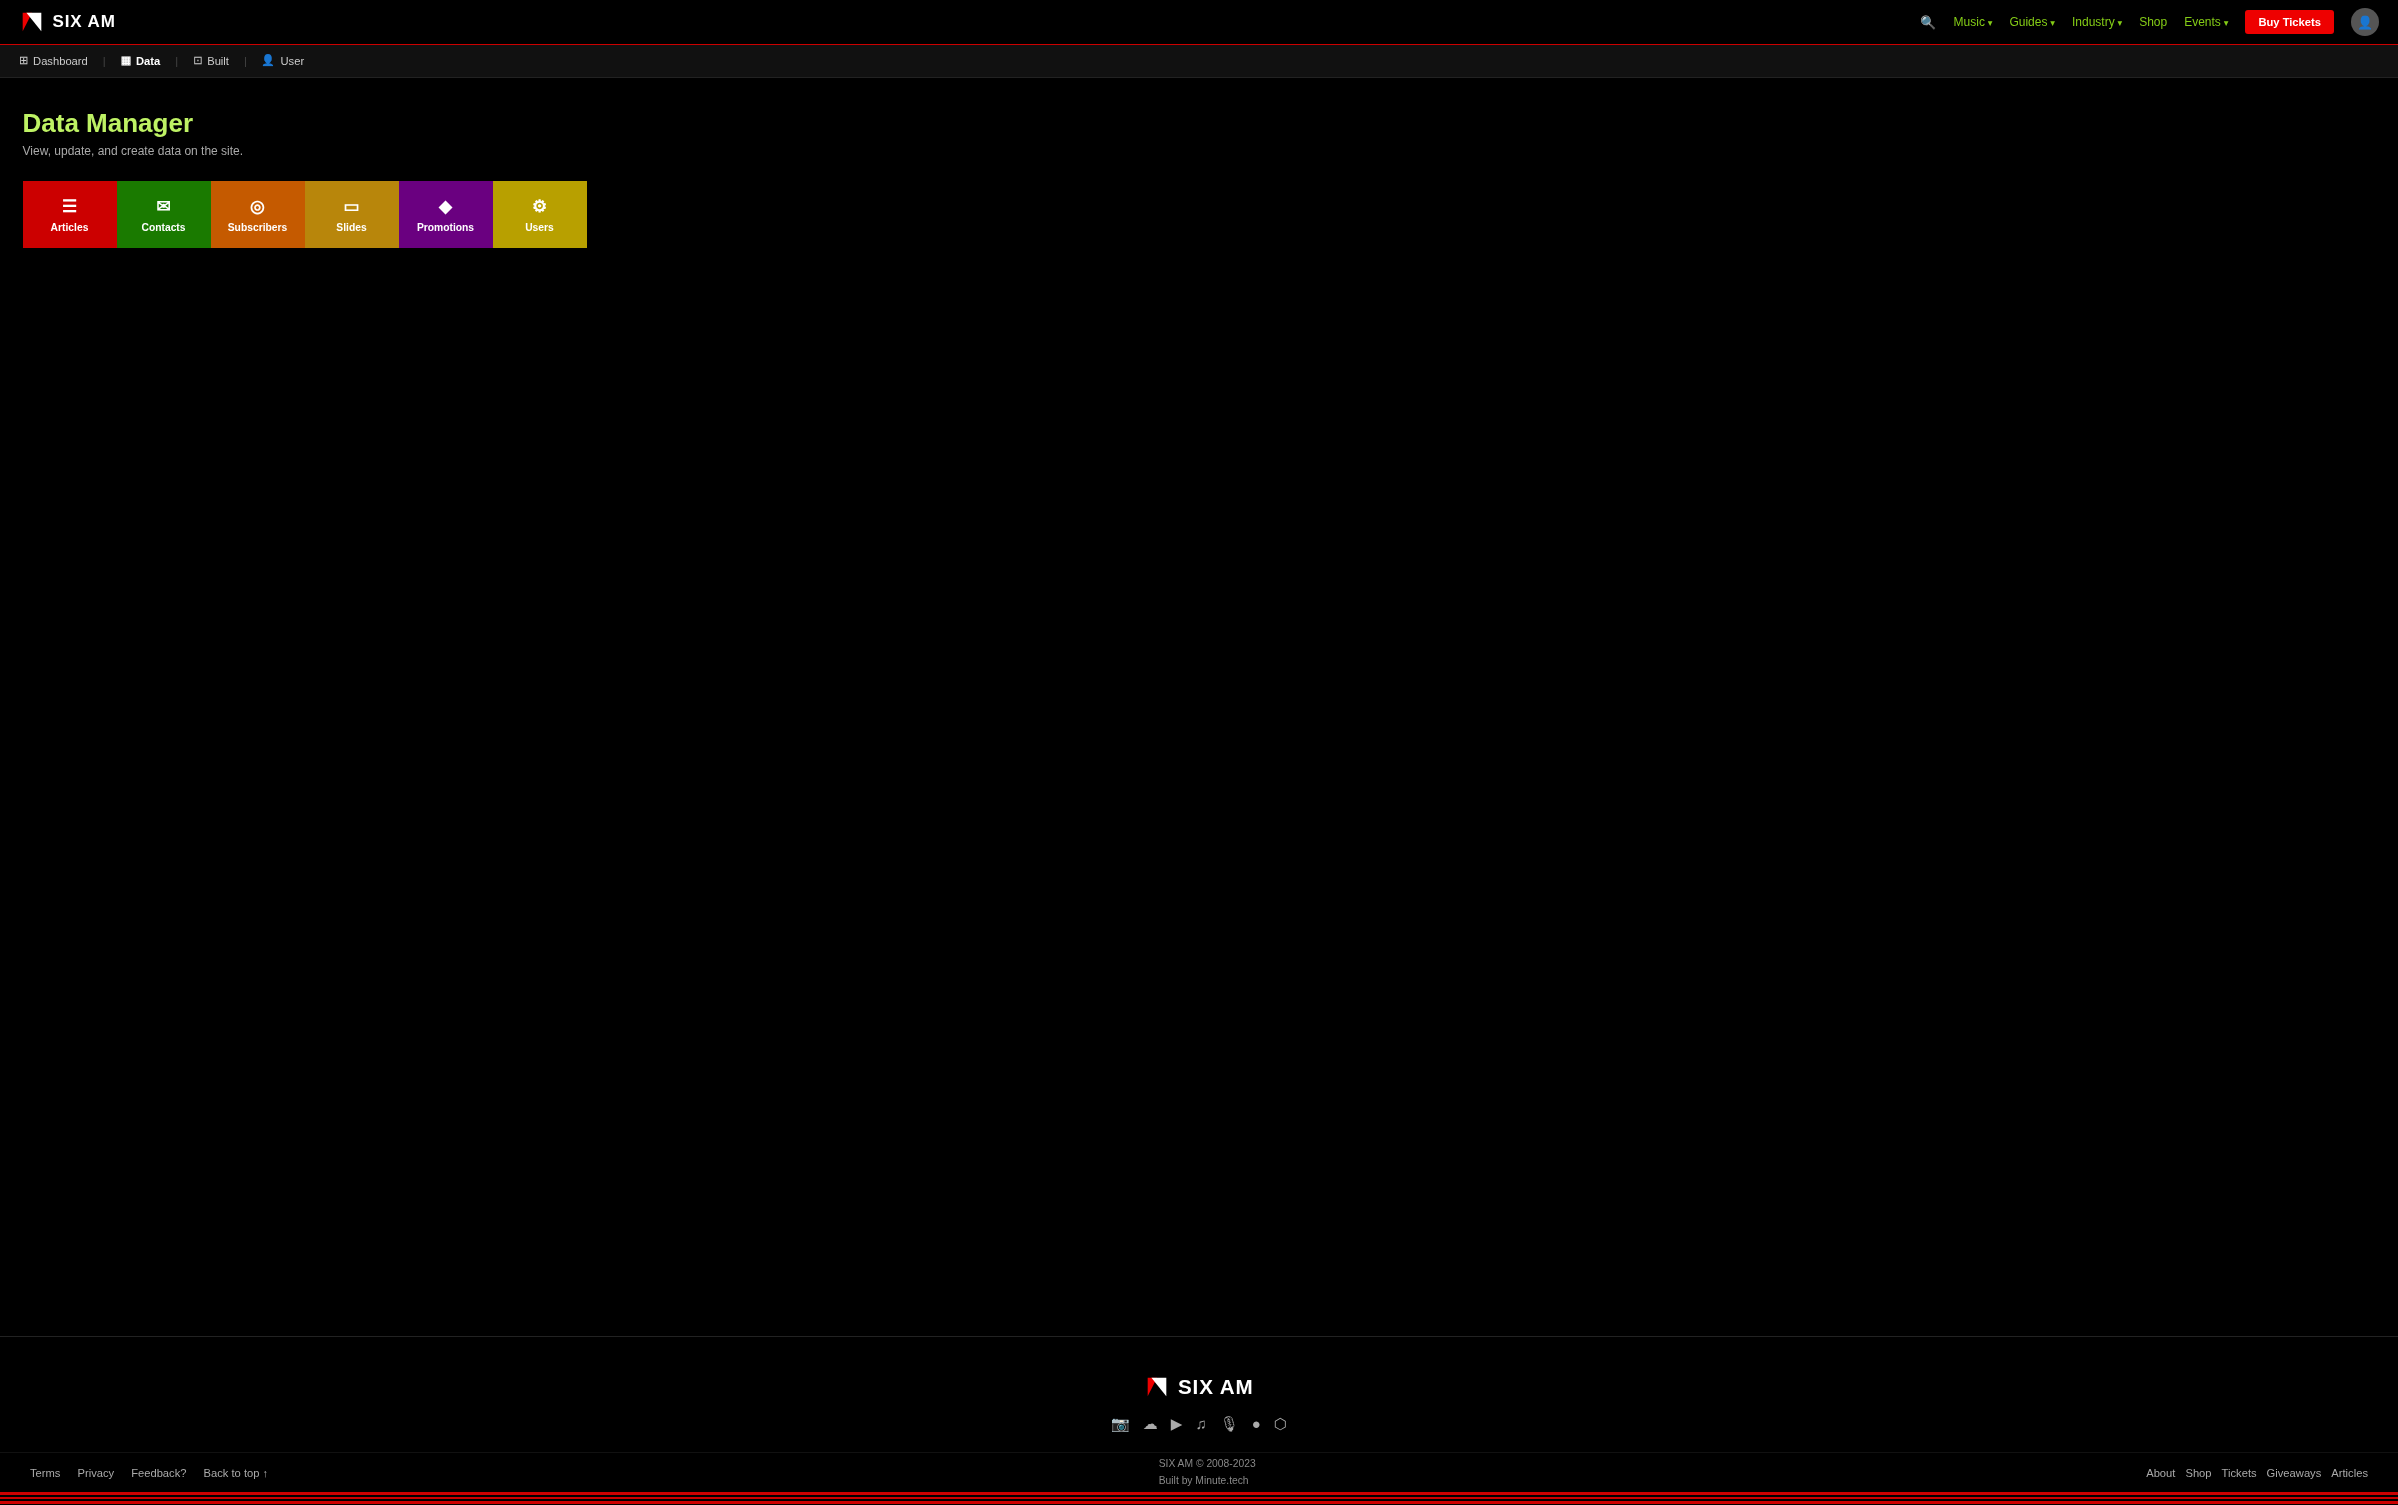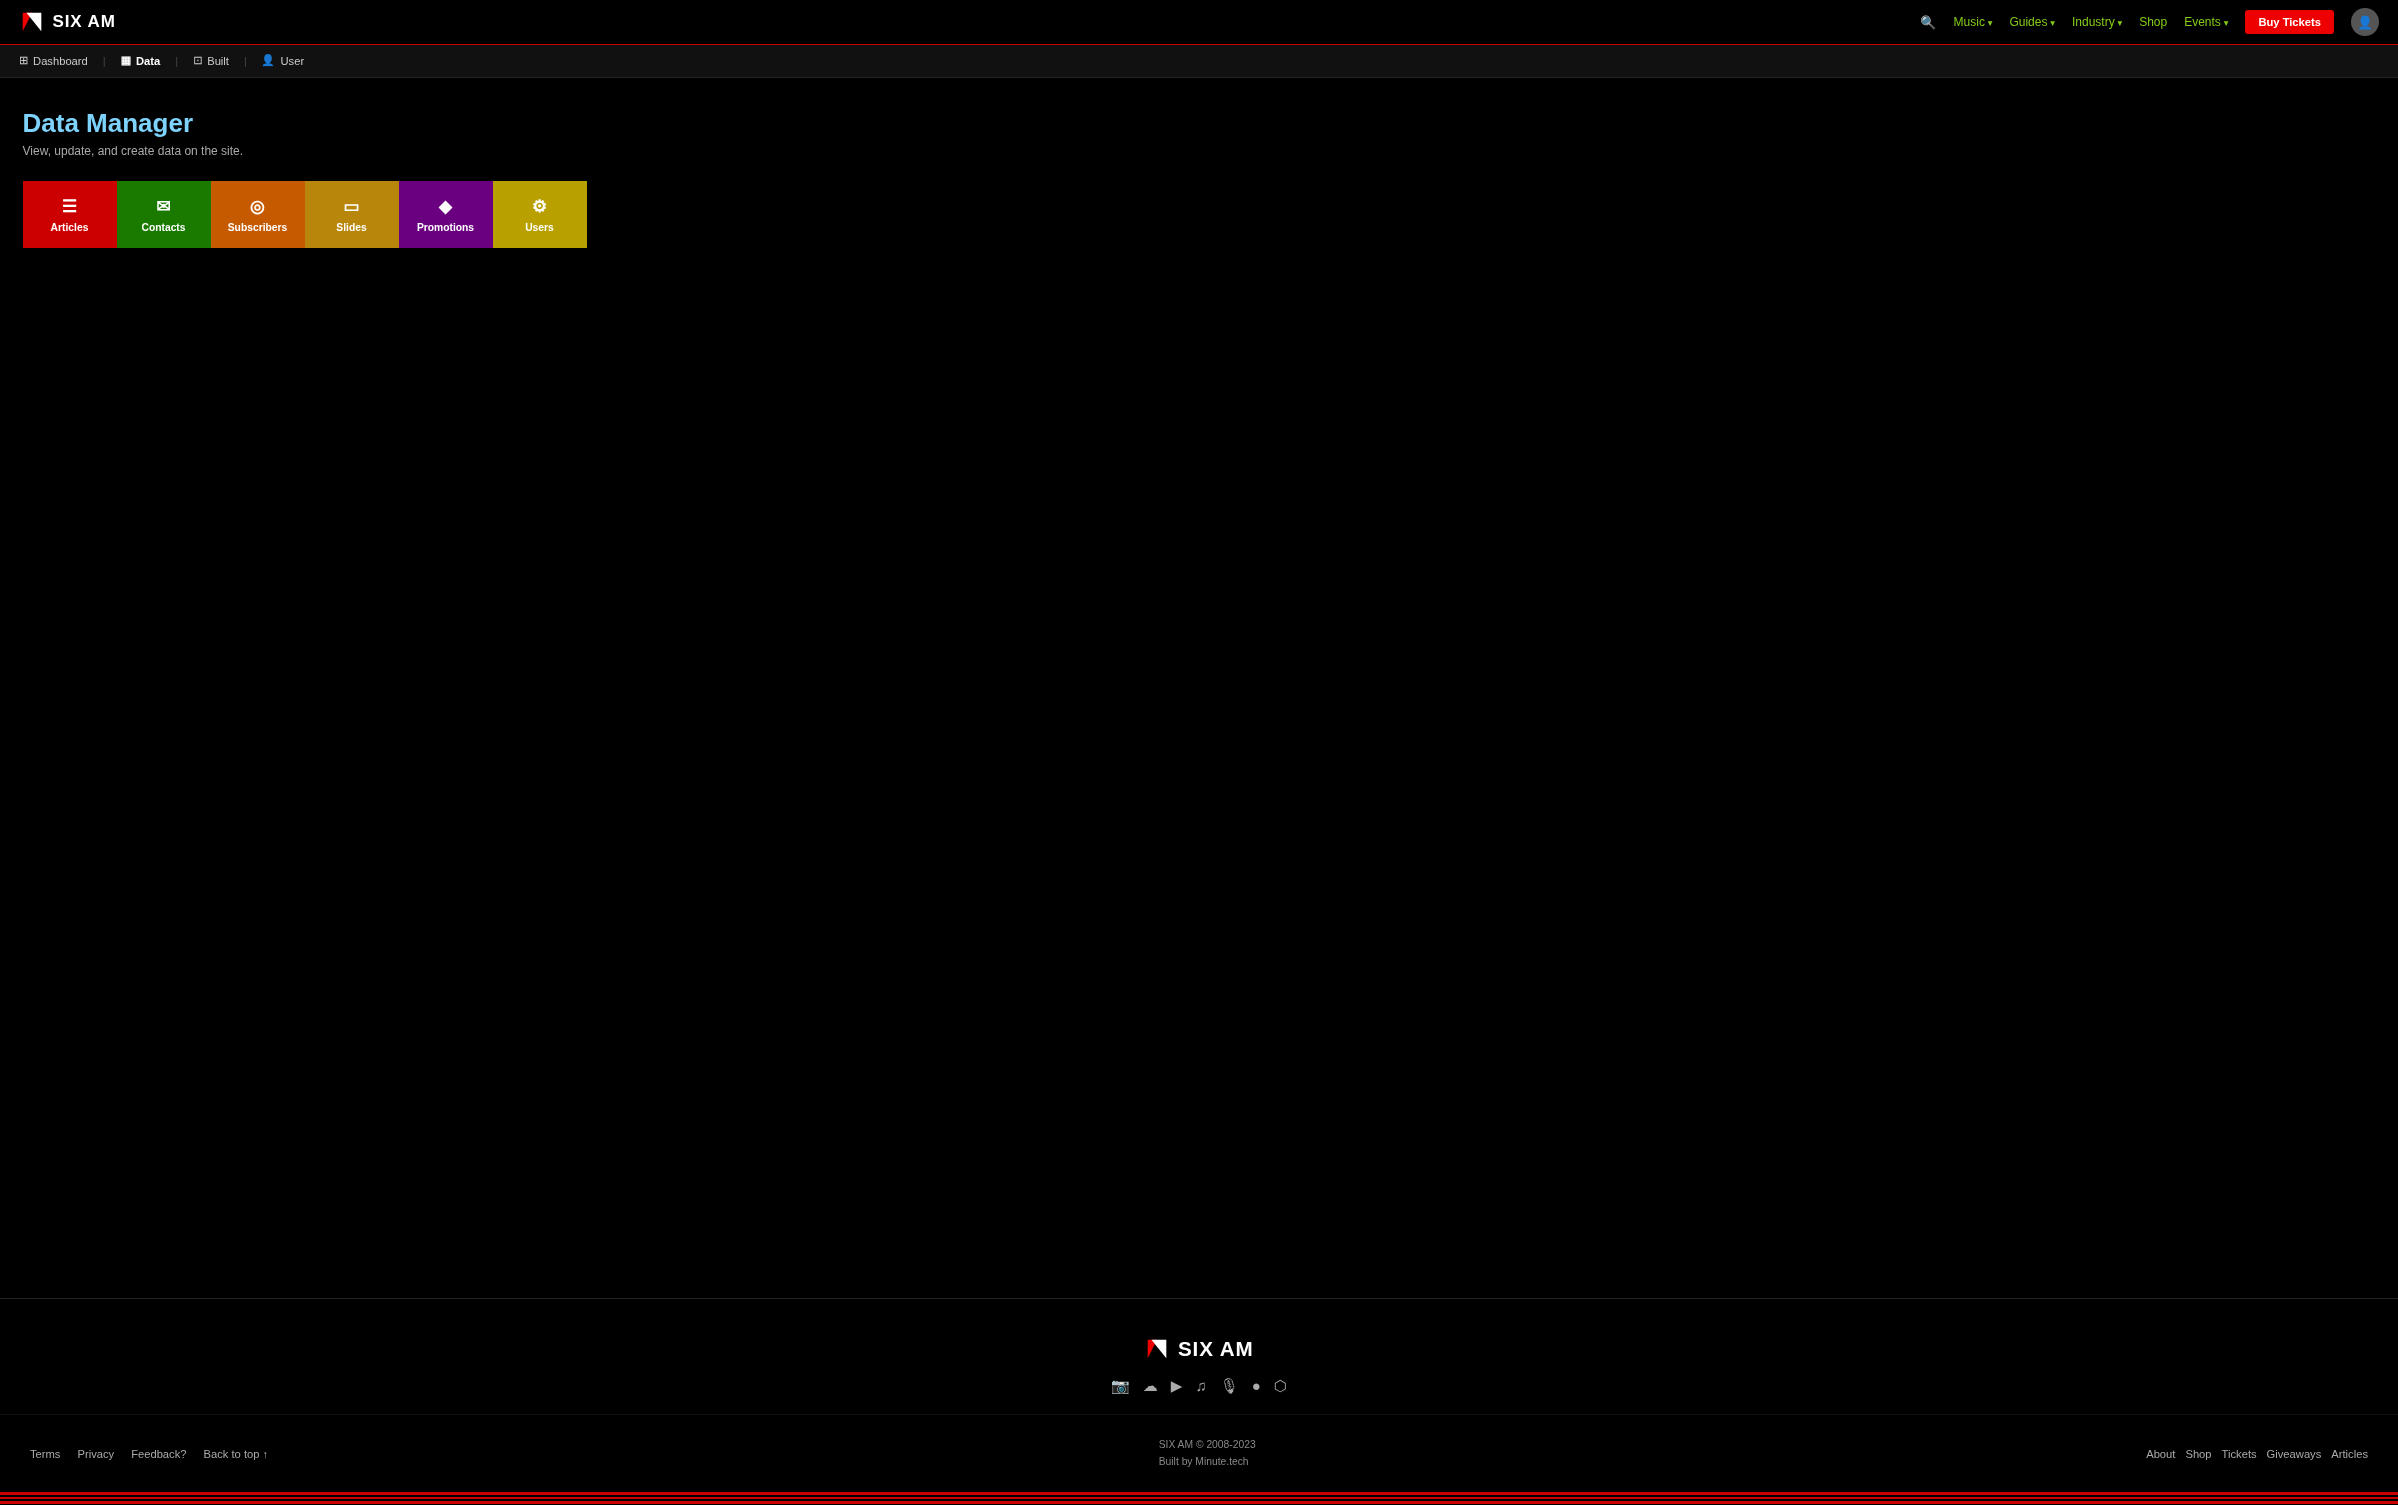"Data Manager" .page-title { color: #7dd3fc -> #bef264 }
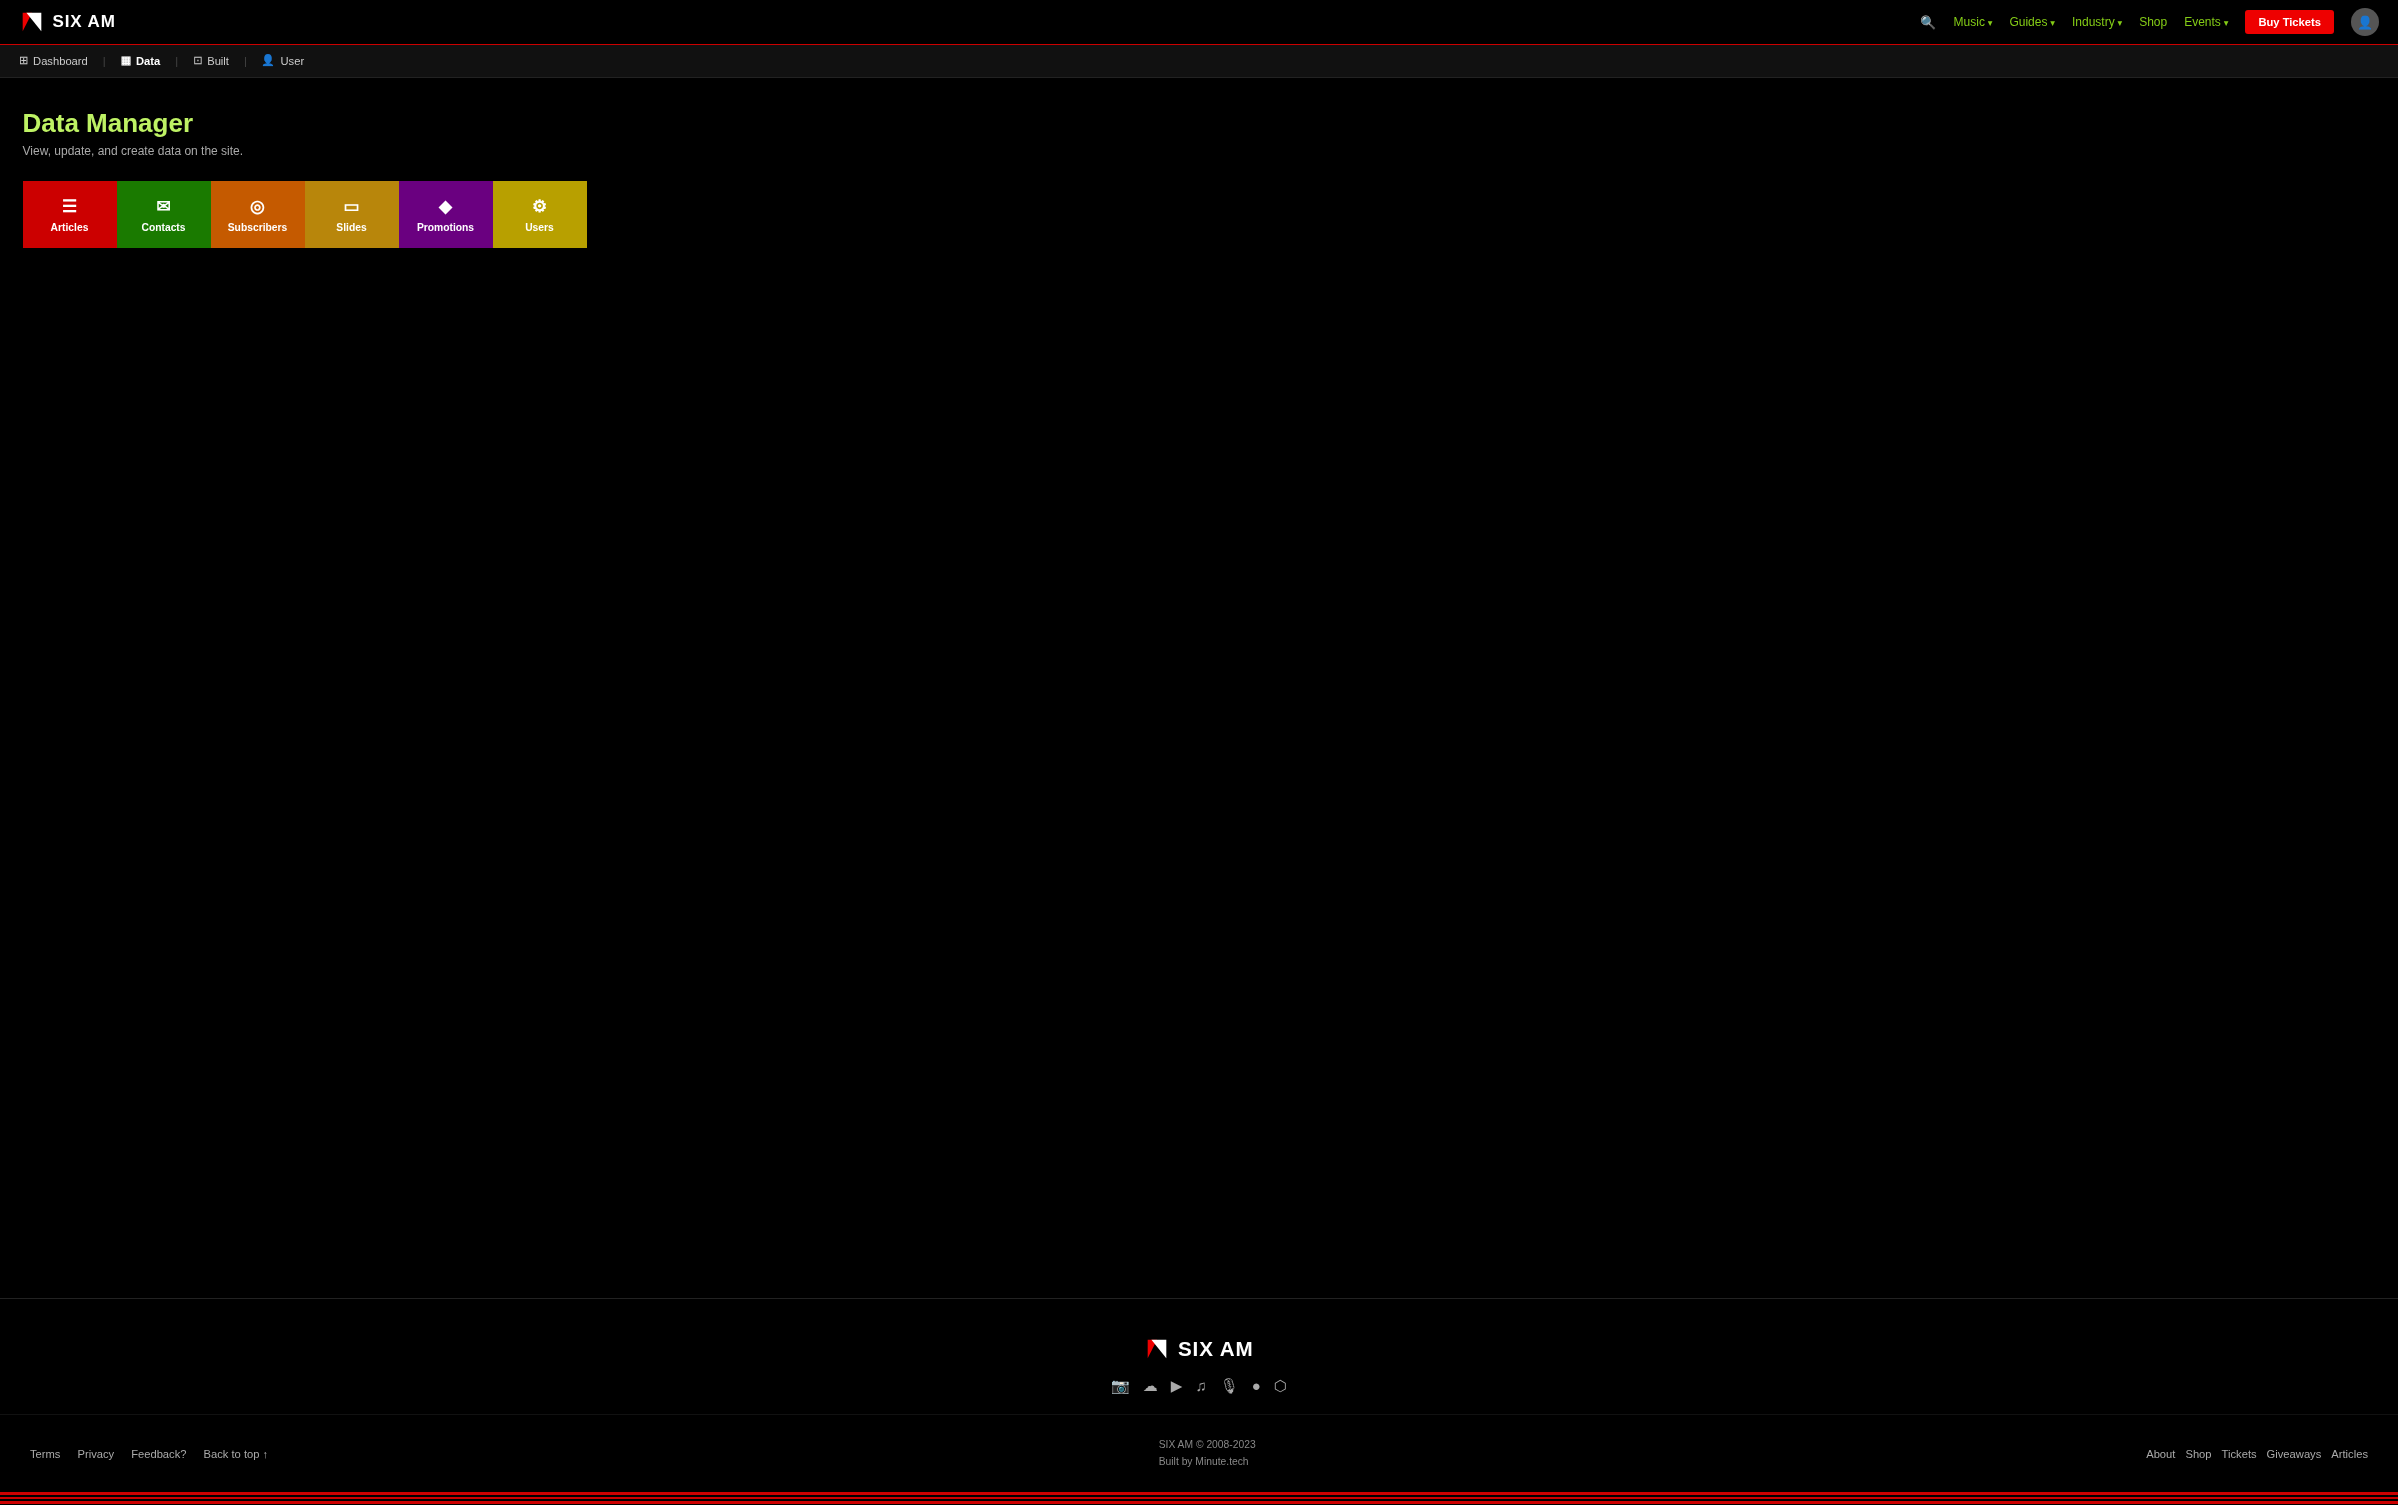"Terms" .footer-bottom { padding: 22px 30px -> 3px 30px }
